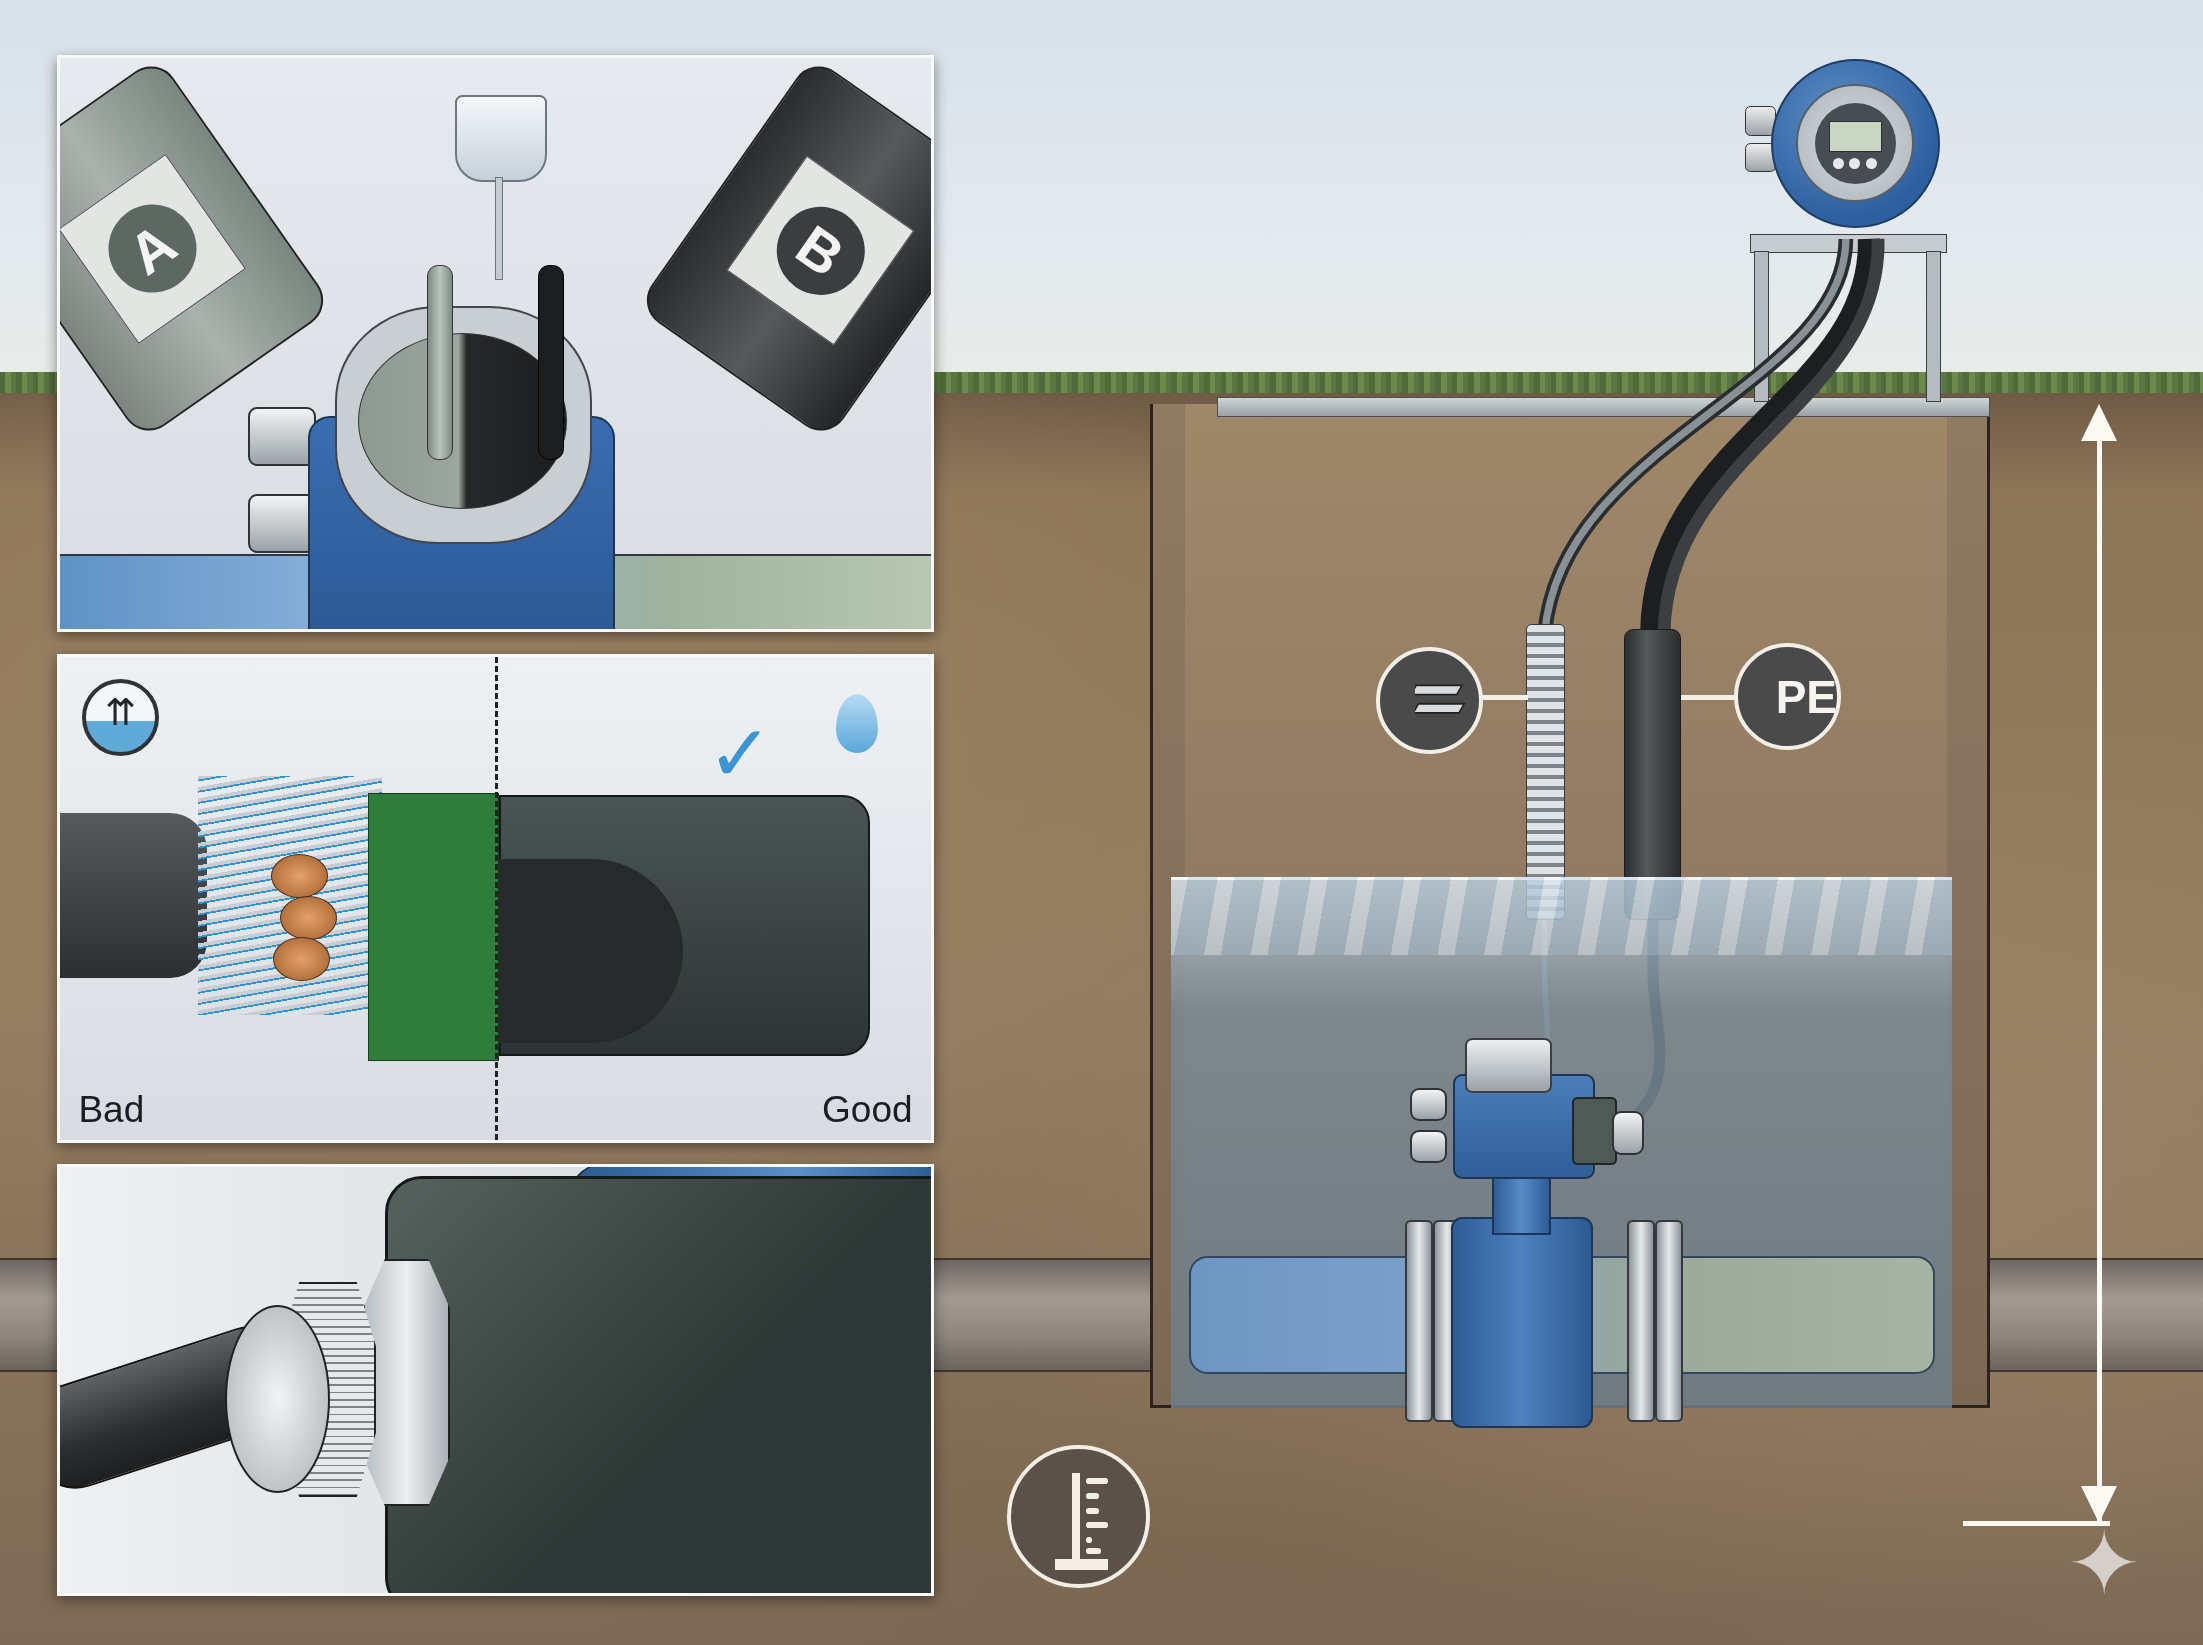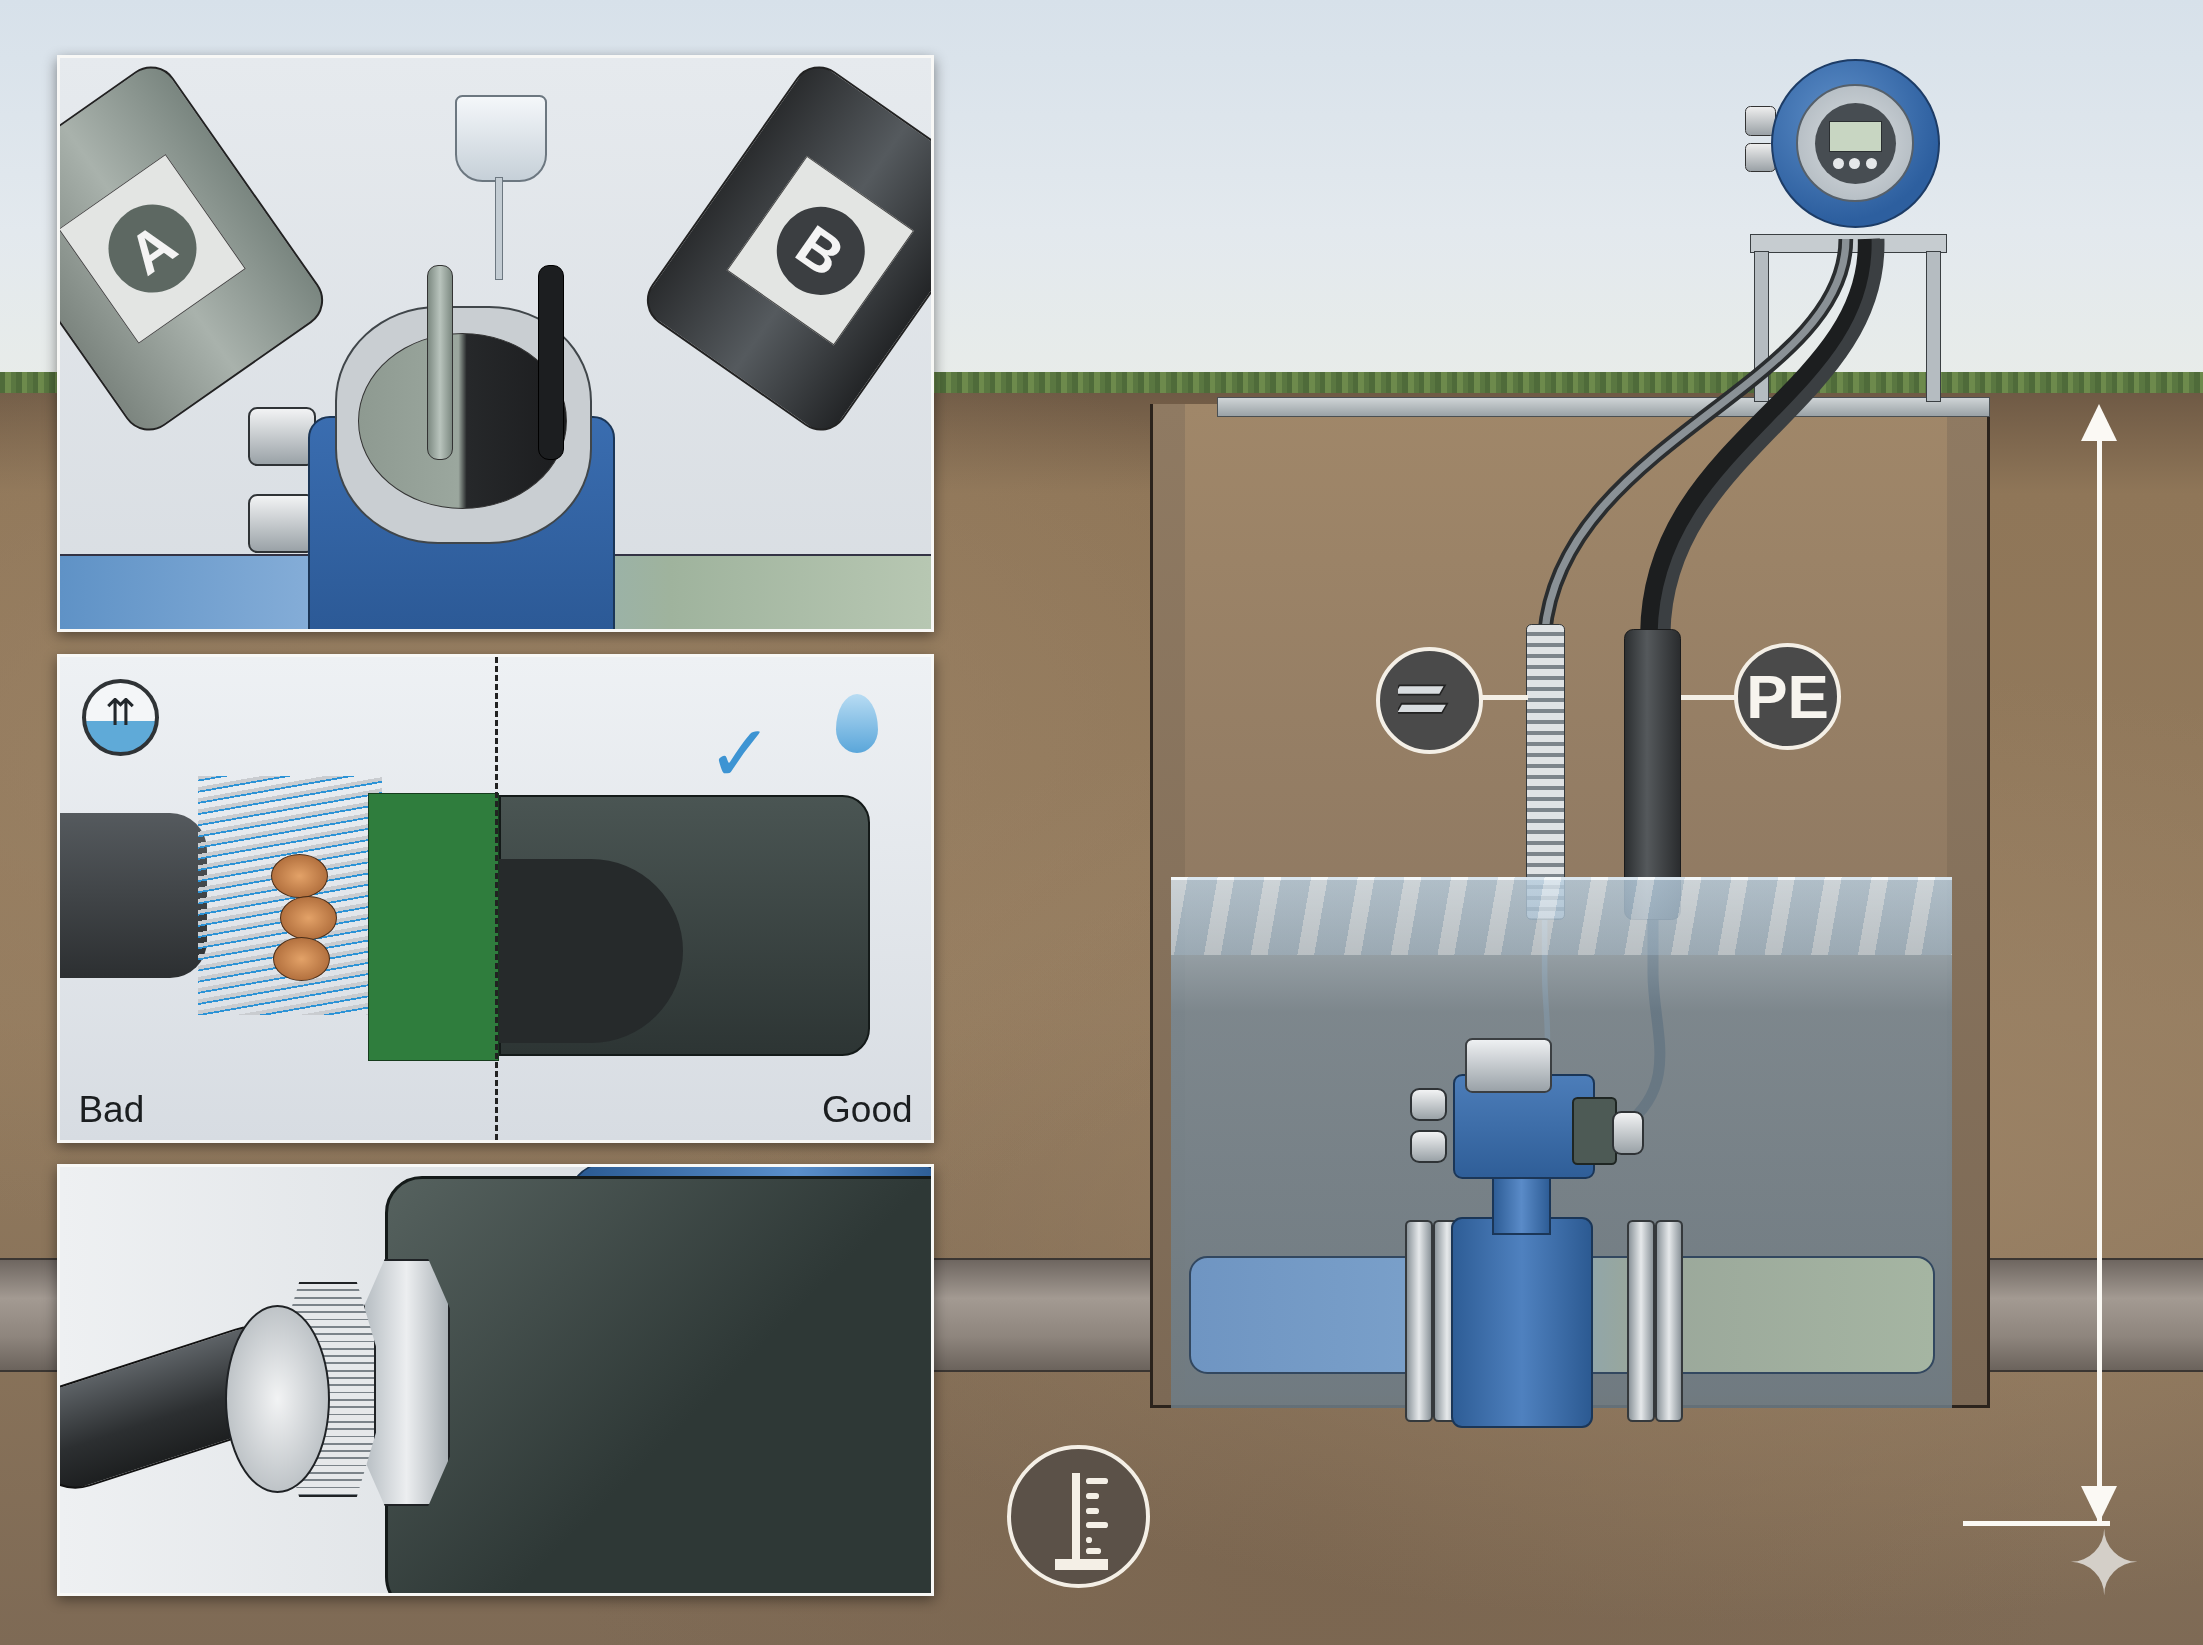"PE" .callout { font-size: 62px -> 46px; justify-content: center -> flex-end }
